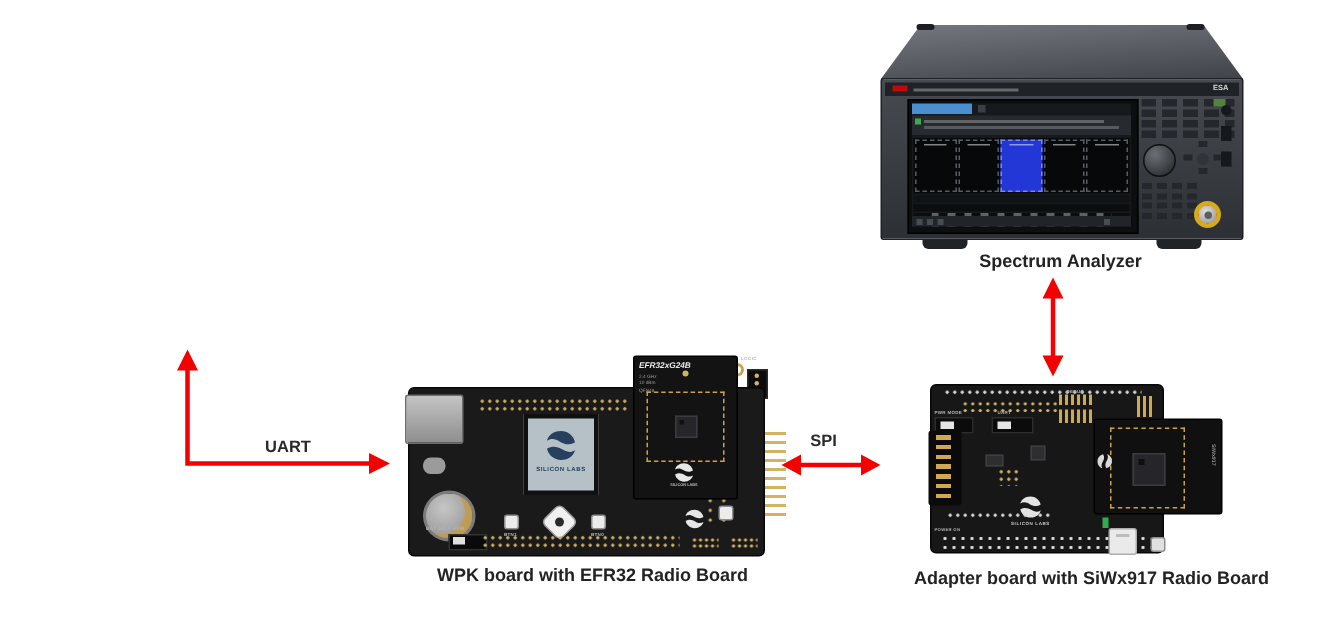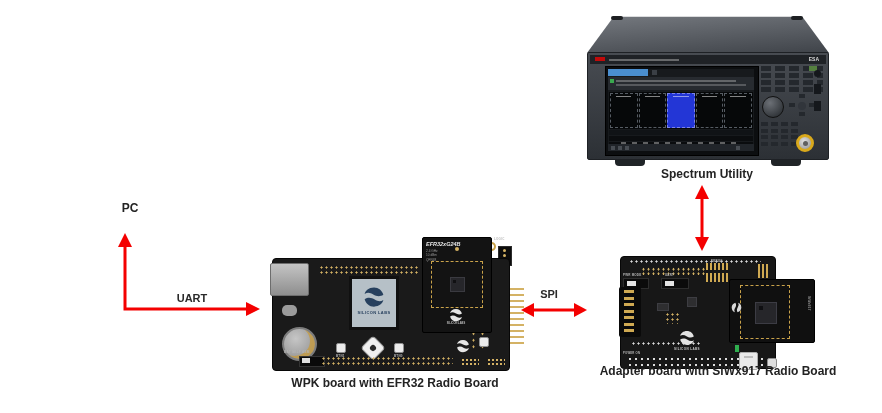"Spectrum Utility" div.cap { text: Utility -> Analyzer }
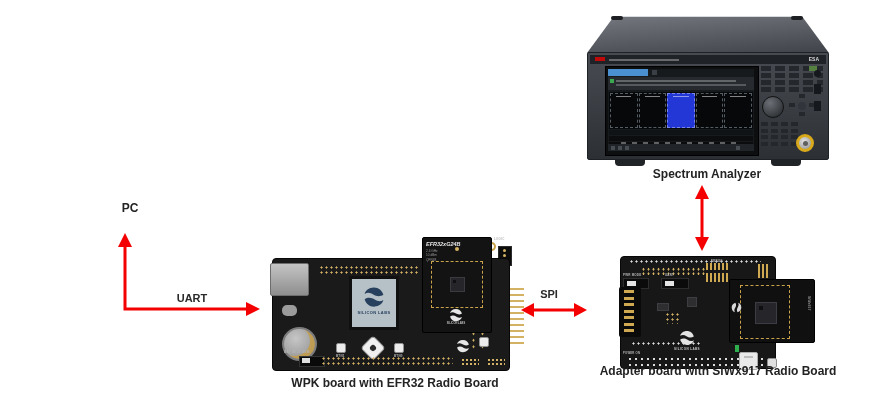"PC" div.cap { html: <div>PC</div> -> none }
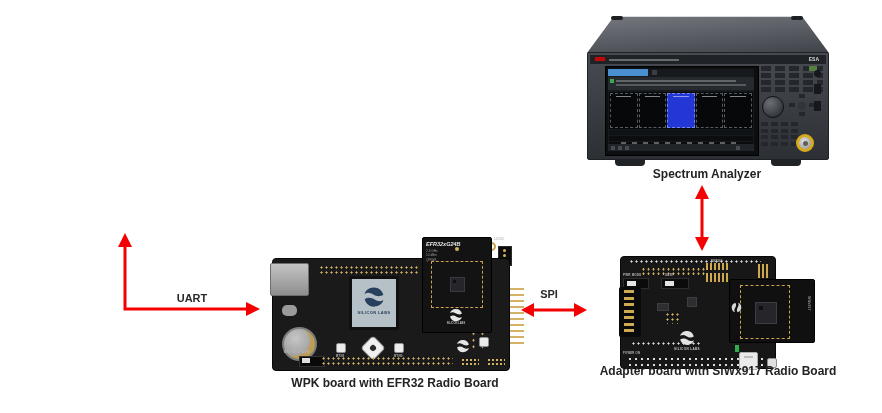"Adapter board with SiWx917 Radio" div.cap { text-align: none -> right; top: 364px -> 378px }
